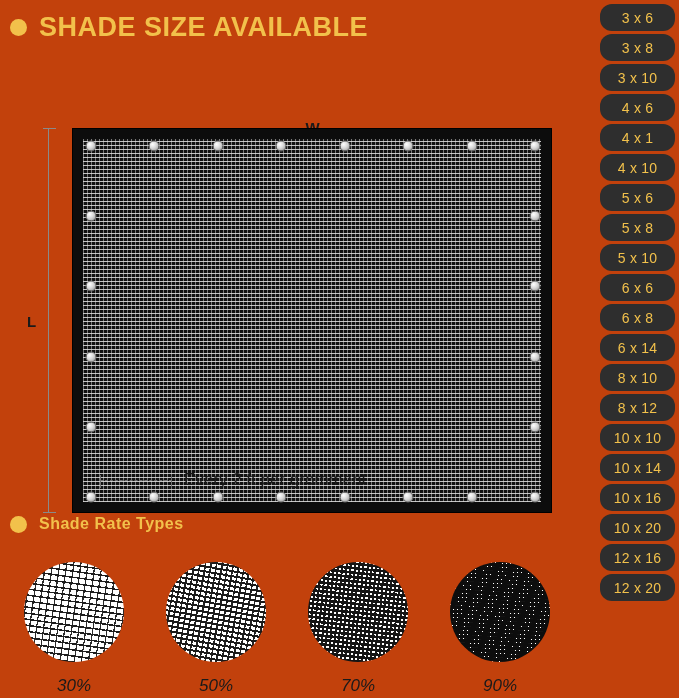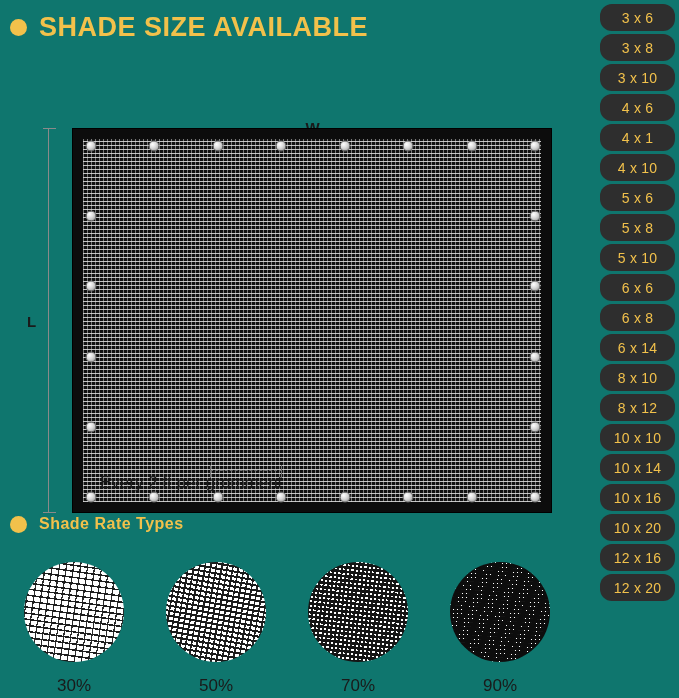"SHADE SIZE AVAILABLE" #page { background: #0f766e -> #c2410c }
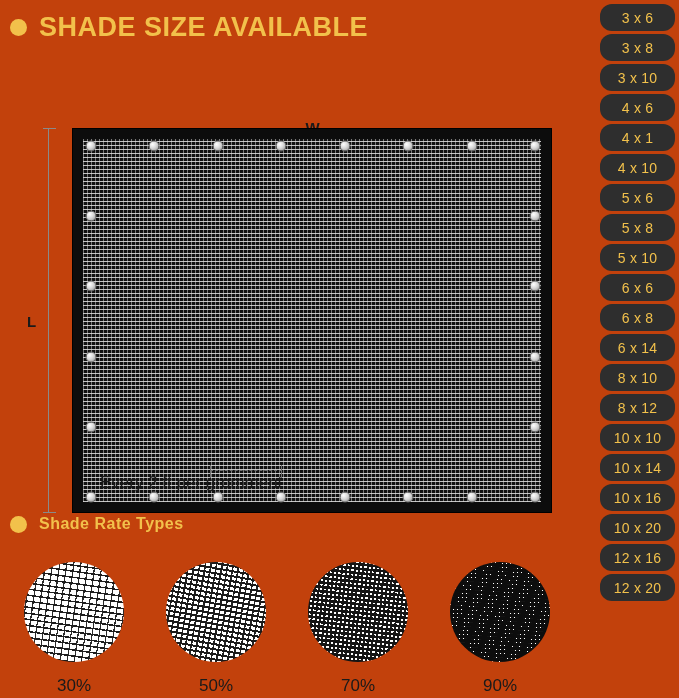"Every 2 ft per gromment" #grommet-note { align-items: flex-end -> center; flex-direction: column -> none; gap: 2px -> 12px }
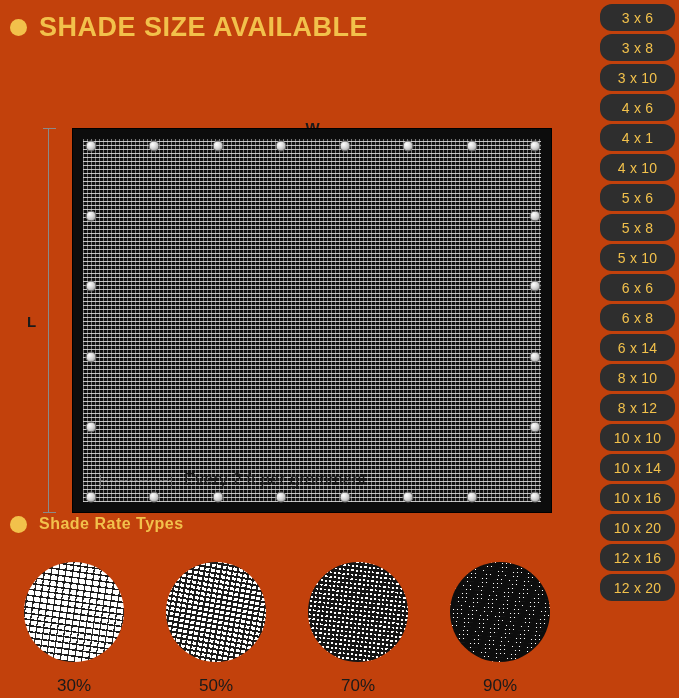"30%" .rate-item { font-style: none -> italic }
